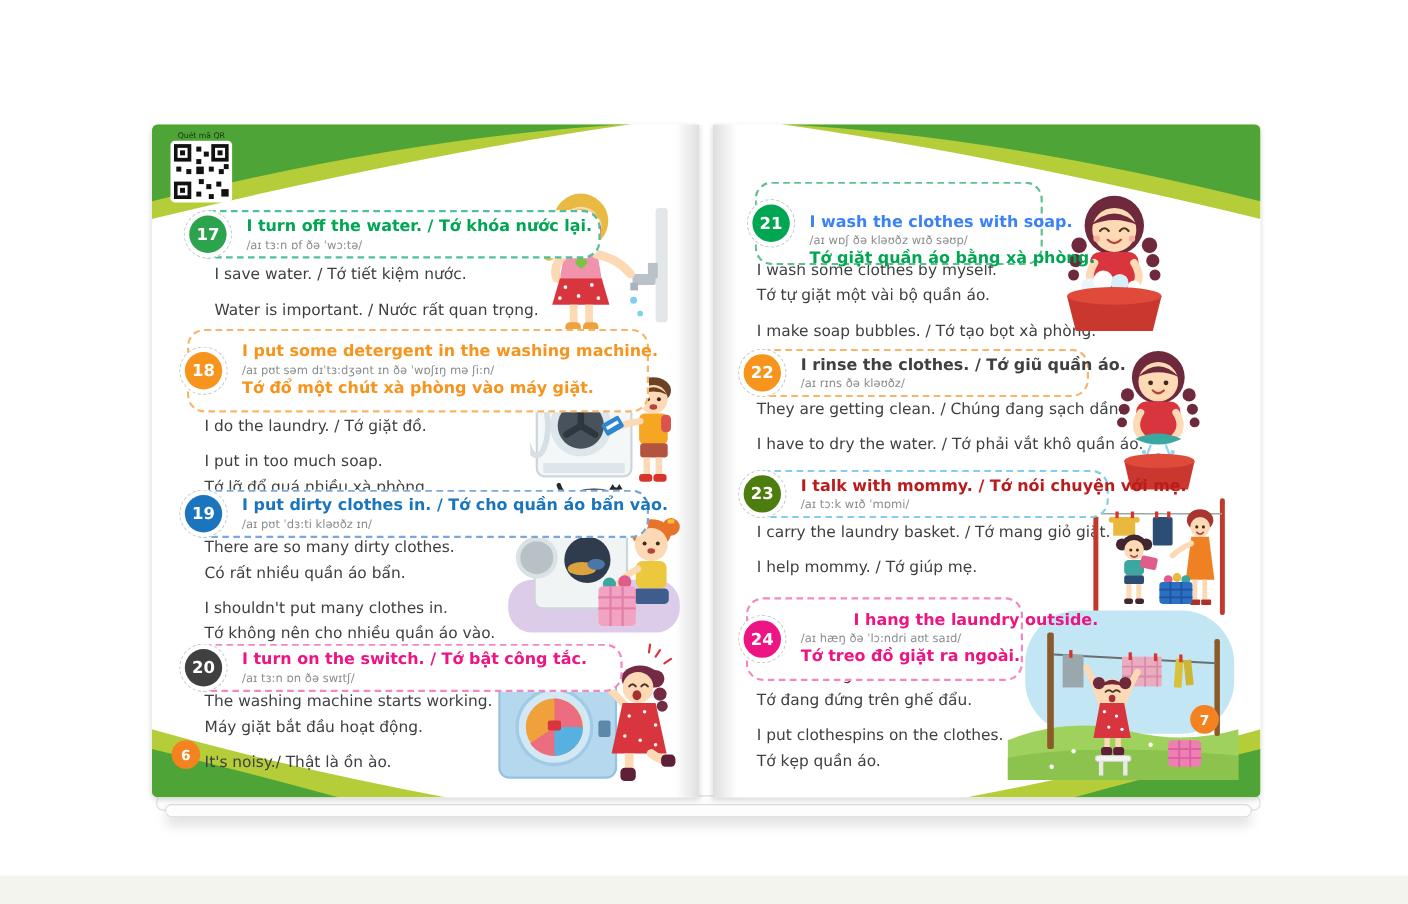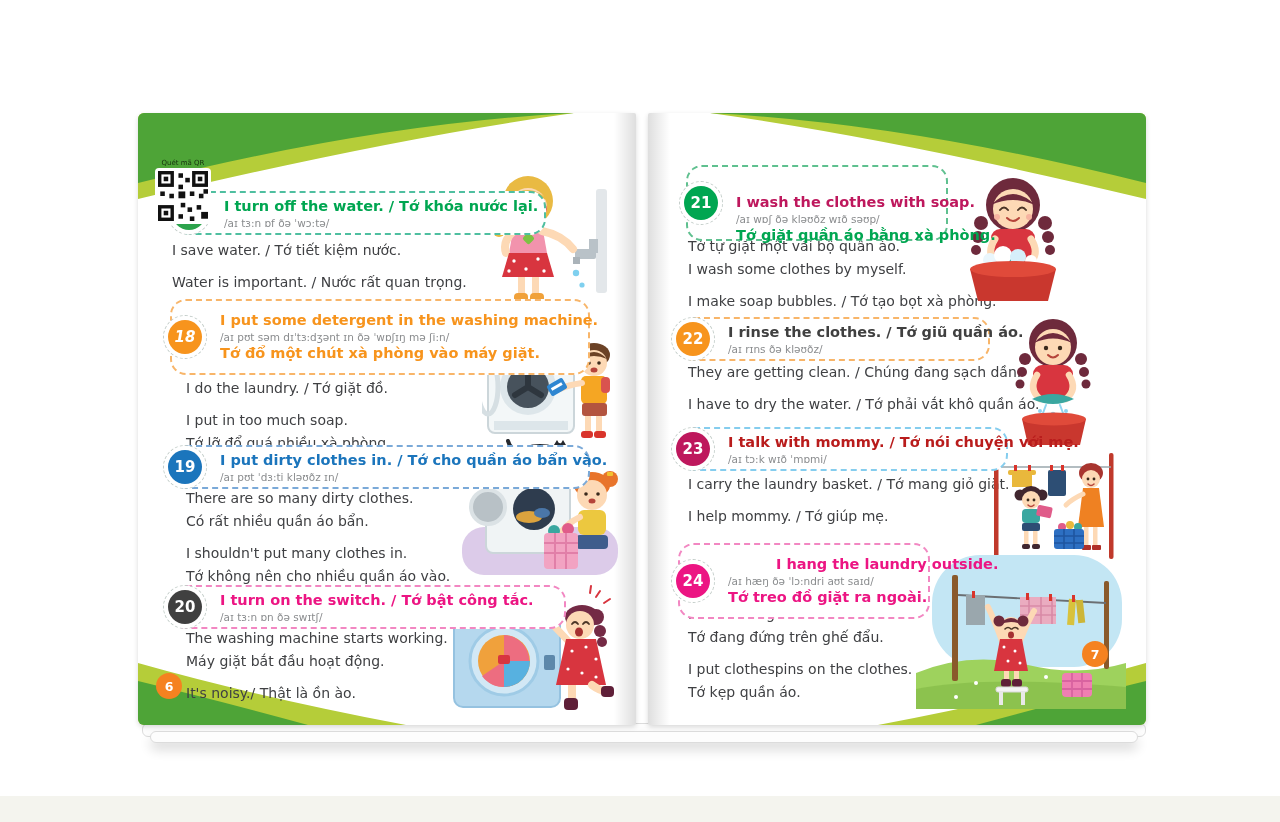"Quét mã QR" .qr .lbl { margin-top: 40px -> none }
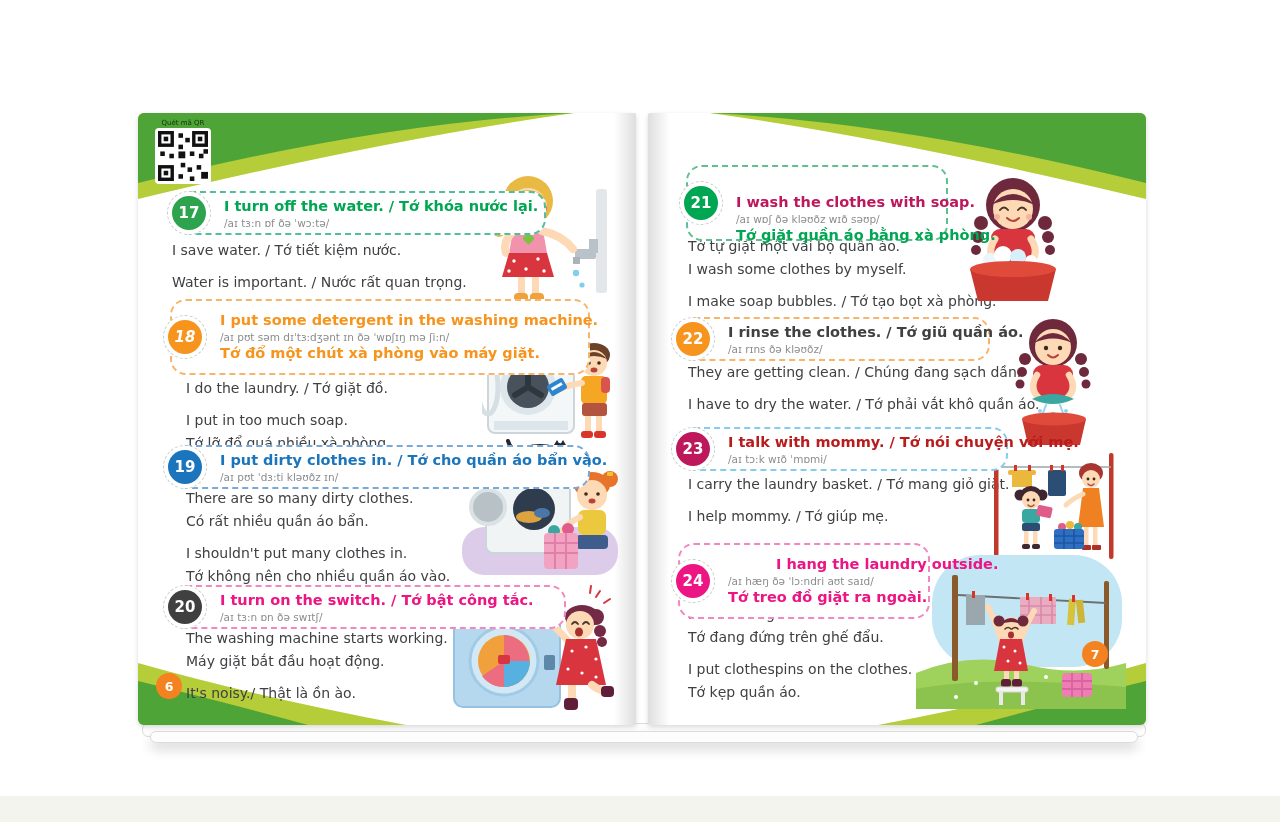"I wash the clothes with" div.title { color: #be185d -> #3b82f6 }
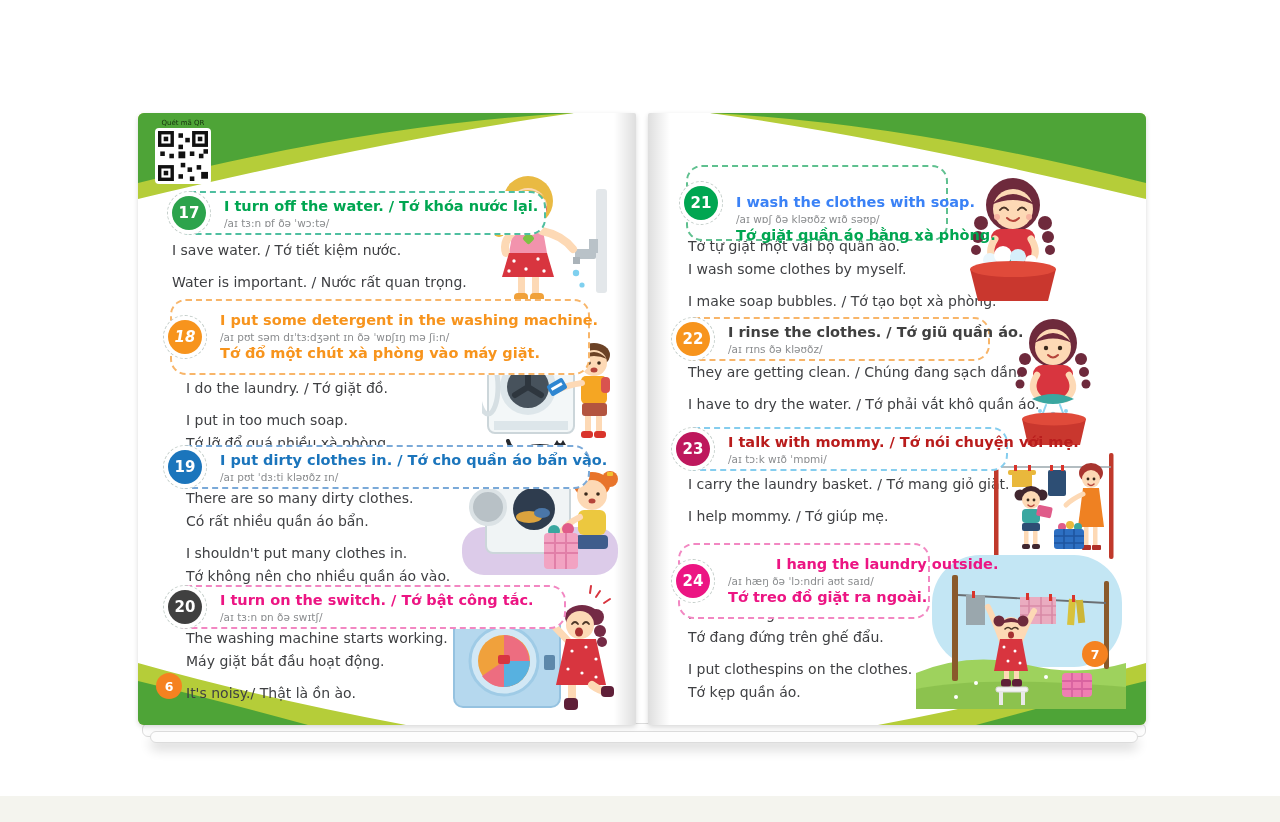"I save water. / Tớ" div.sent { left: 34px -> 57px }
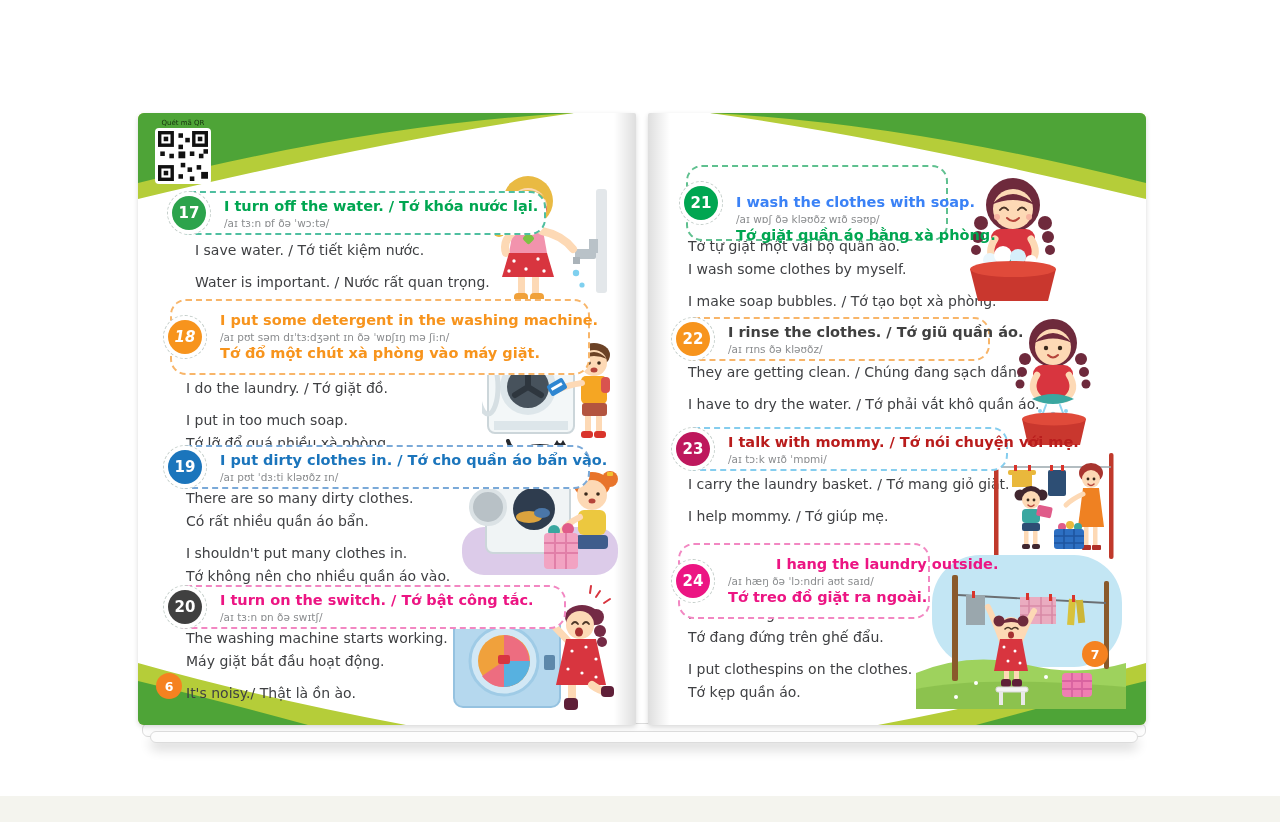"Tớ tự giặt một vài" div.ln { order: before "I wash some clothes by" -> after "I wash some clothes by" }
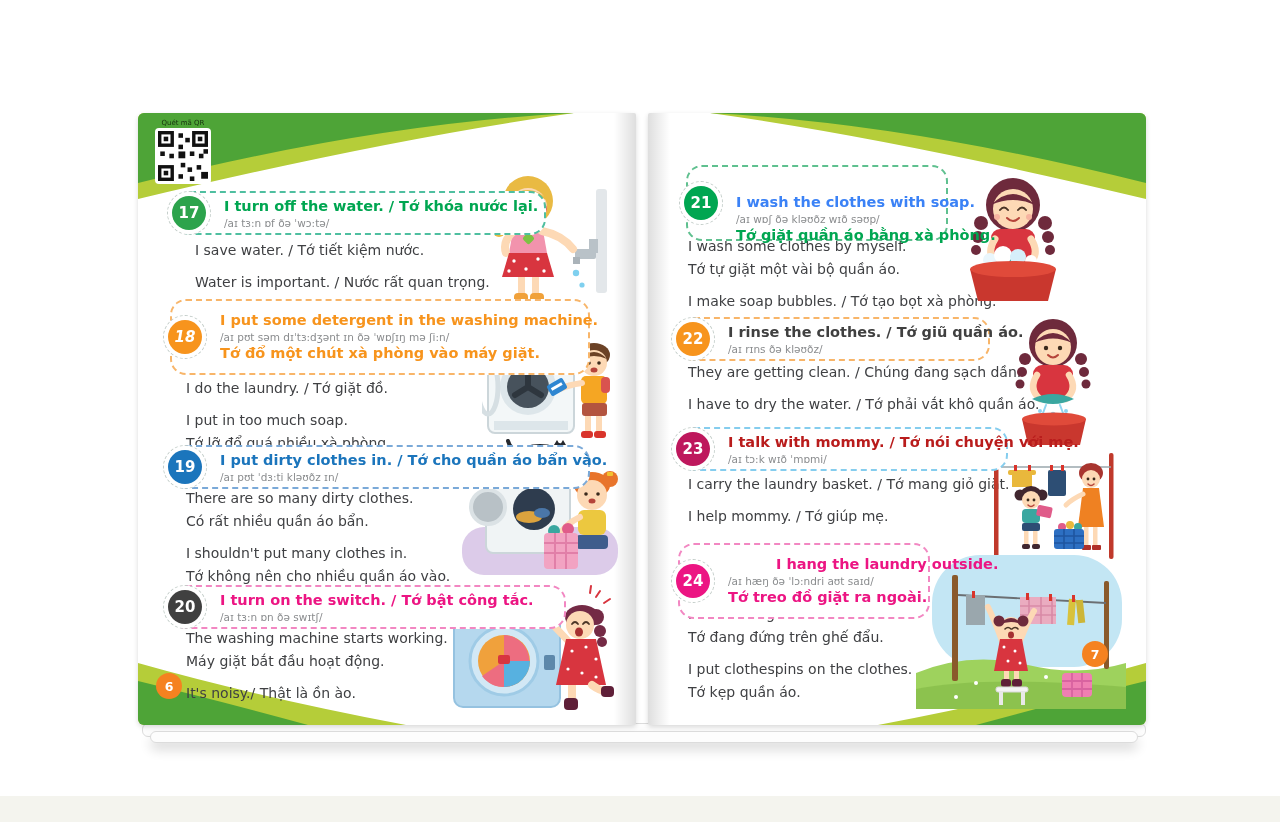"18" div.badge { font-style: italic -> none }
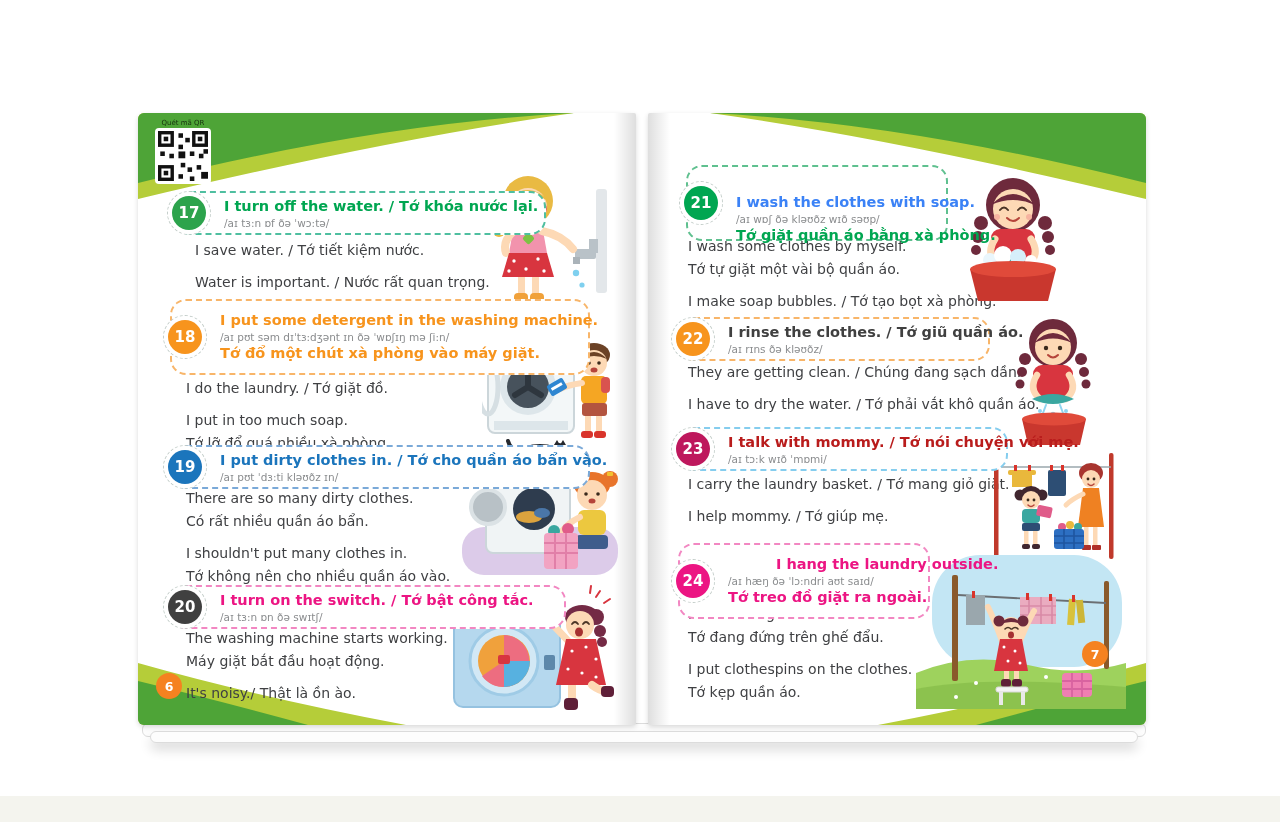"23" div.badge { background-color: #be185d -> #4d7c0f }
